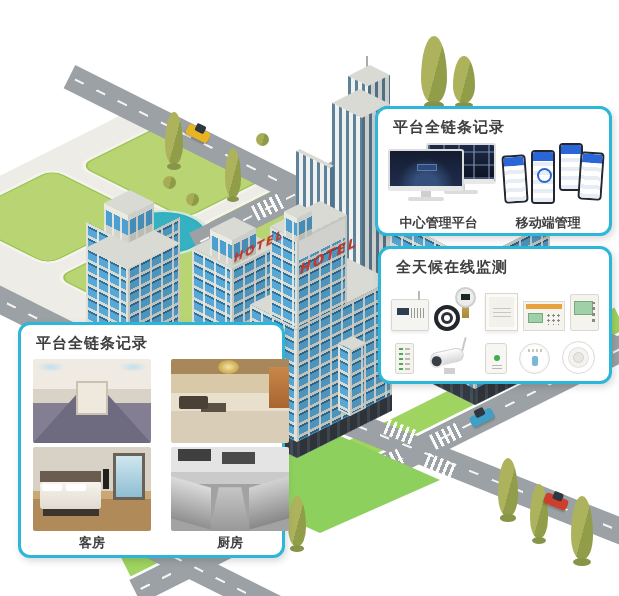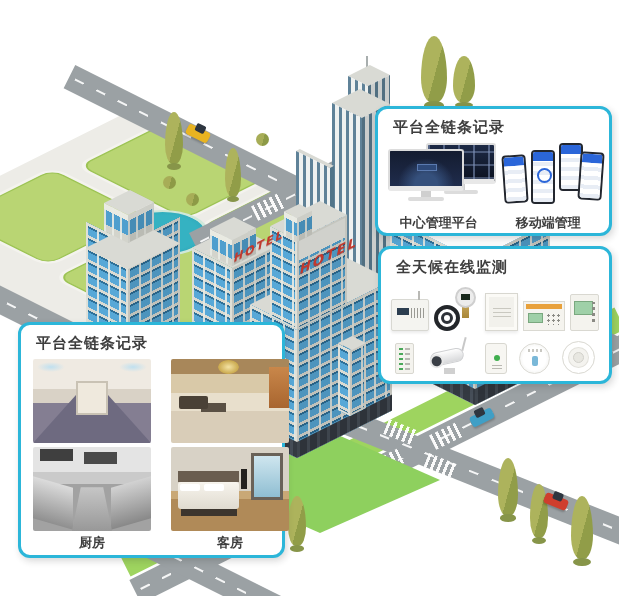"厨房" div { order: before "客房" -> after "客房" }
